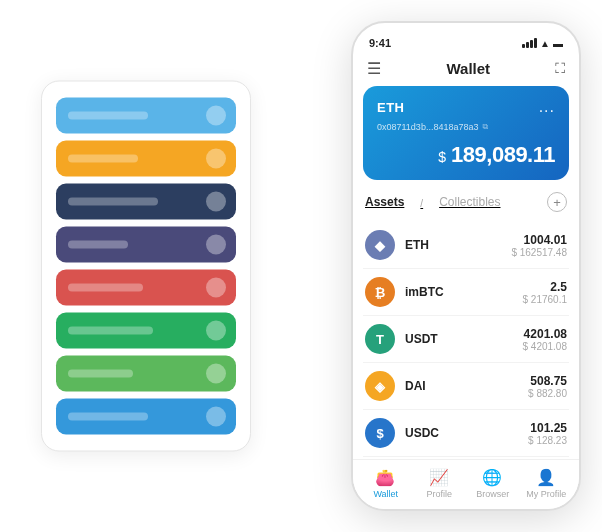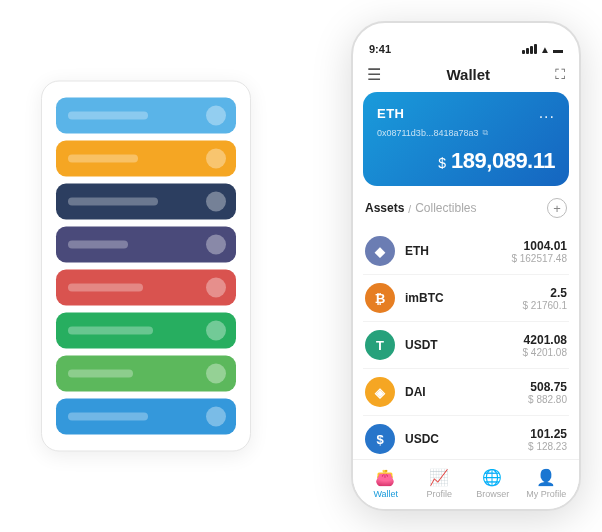"9:41" .phone-status-bar { padding: 20px 16px 4px -> 14px 16px 4px }
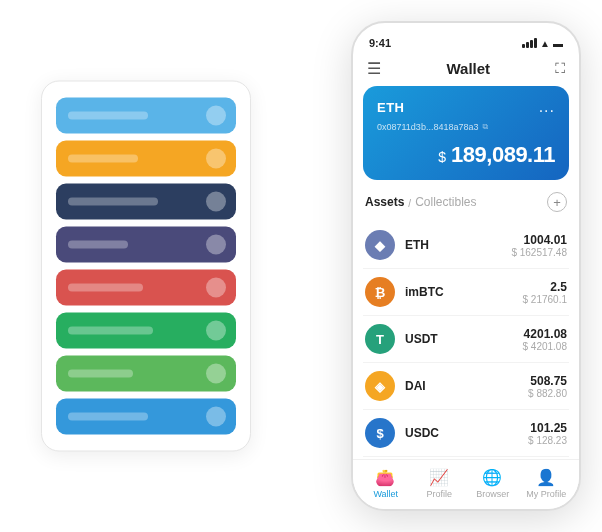"Assets" .assets-tabs { gap: 0 -> 12px; text-decoration: none -> underline }
